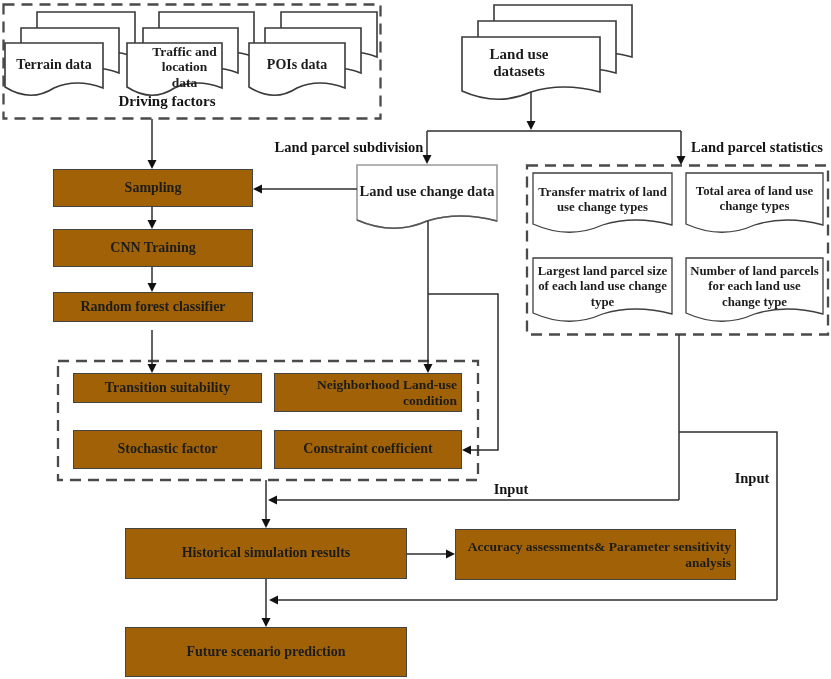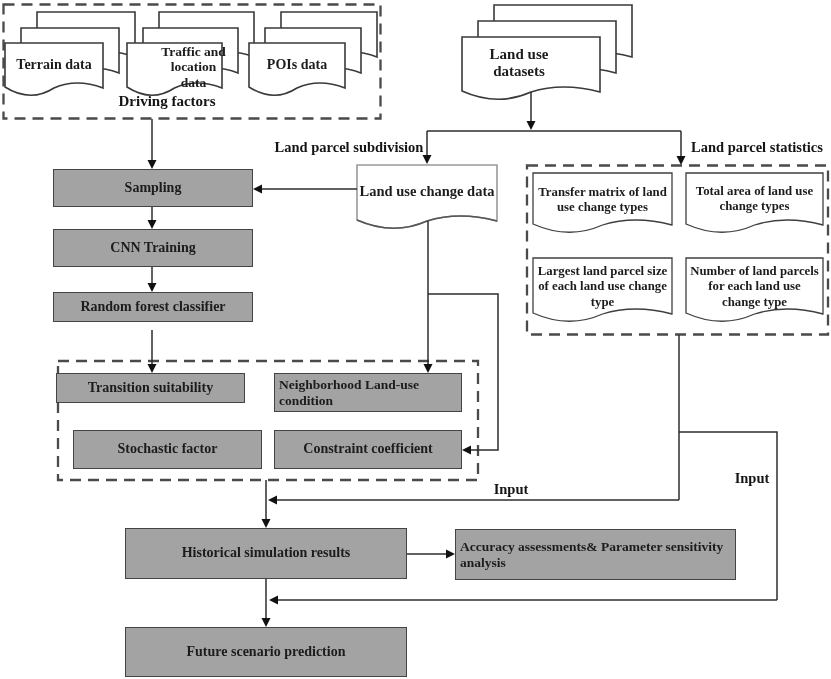"Traffic and location data" div.doc-label { left: 136px -> 127px }
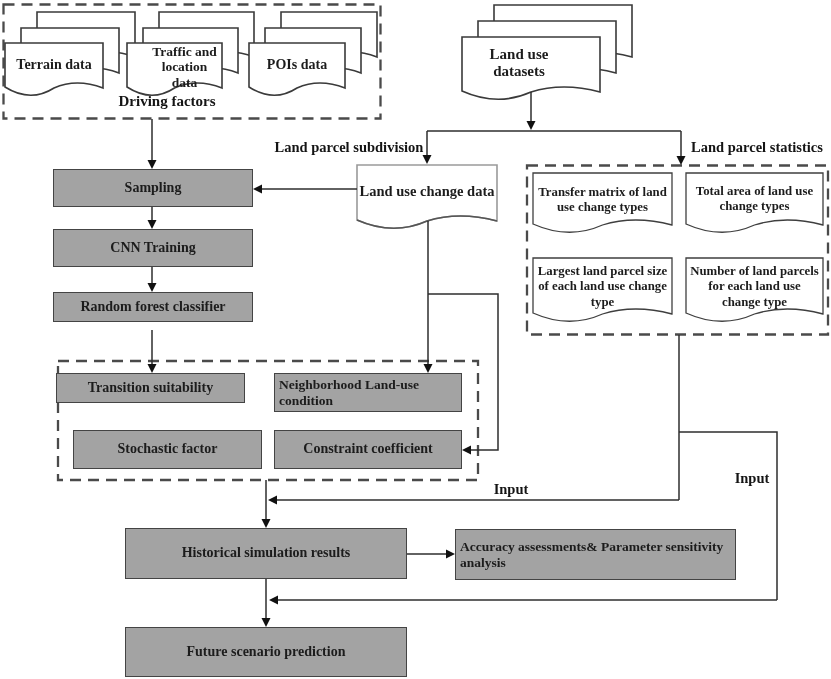"Sampling" .box { background: #a3a3a3 -> #a16207; text-align: left -> right }
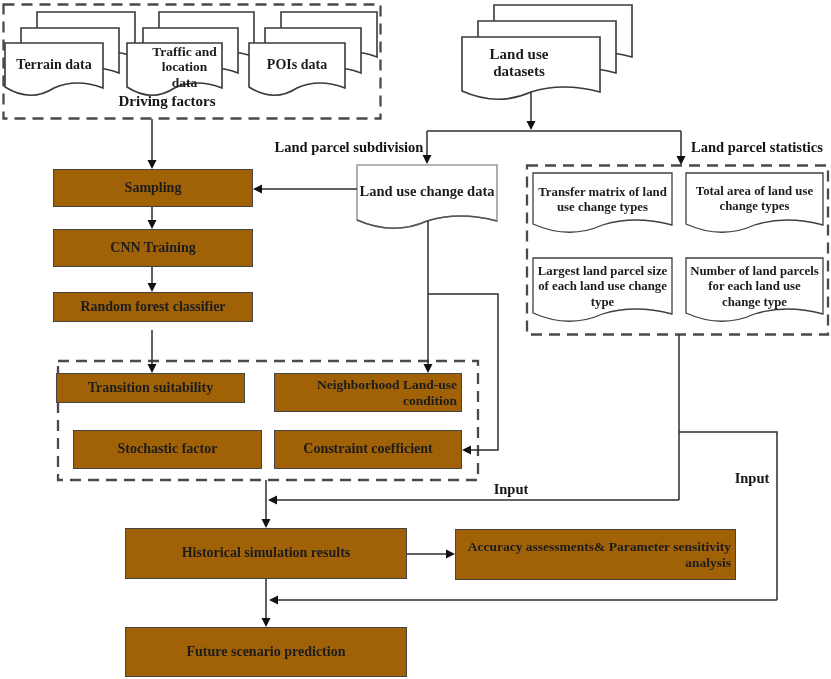"Transition suitability" div.box { left: 56px -> 73px }
